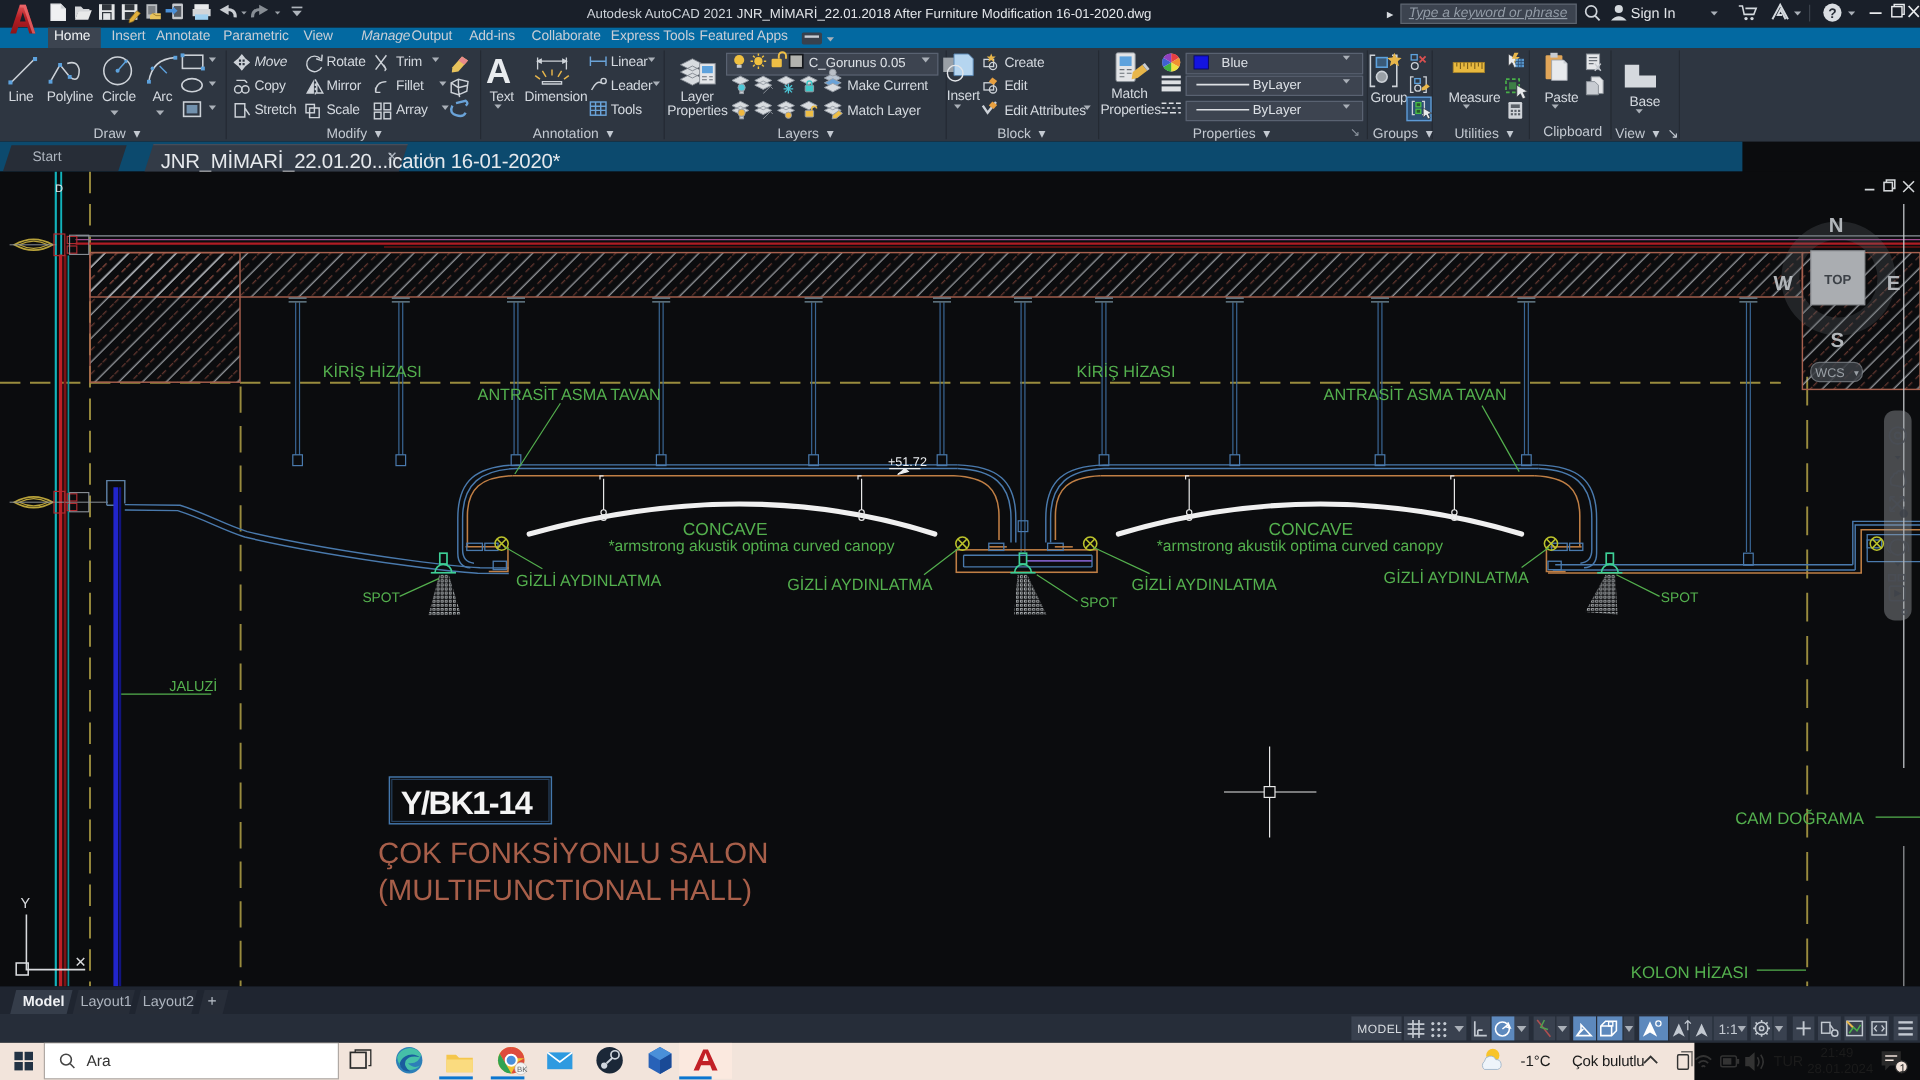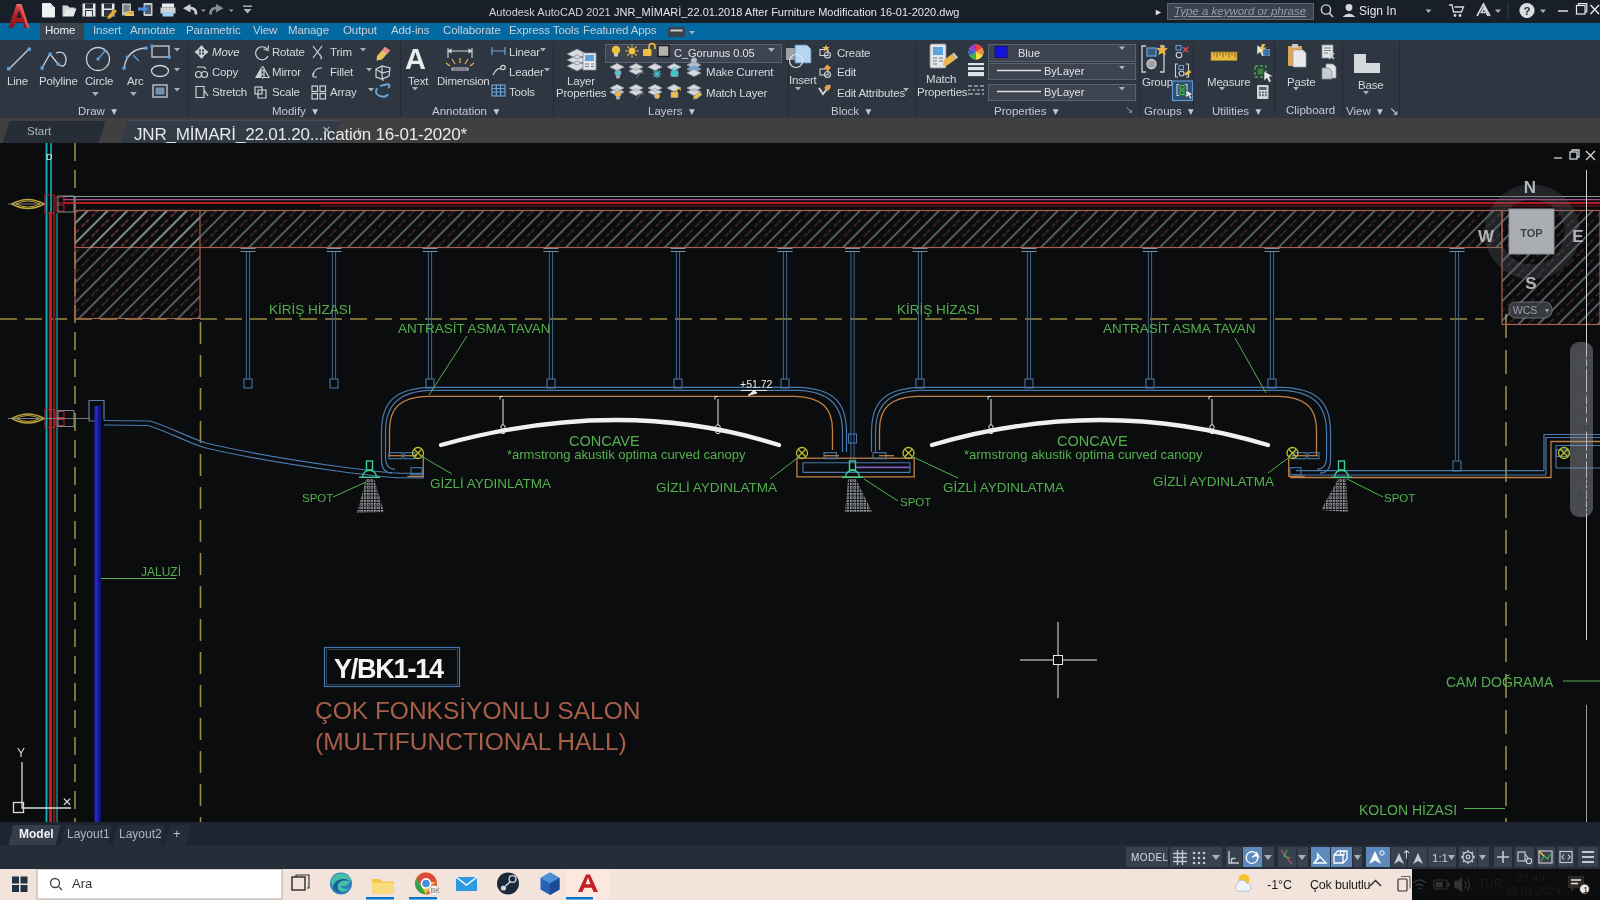"Manage" div.t { font-style: none -> italic; left: 288px -> 301px }
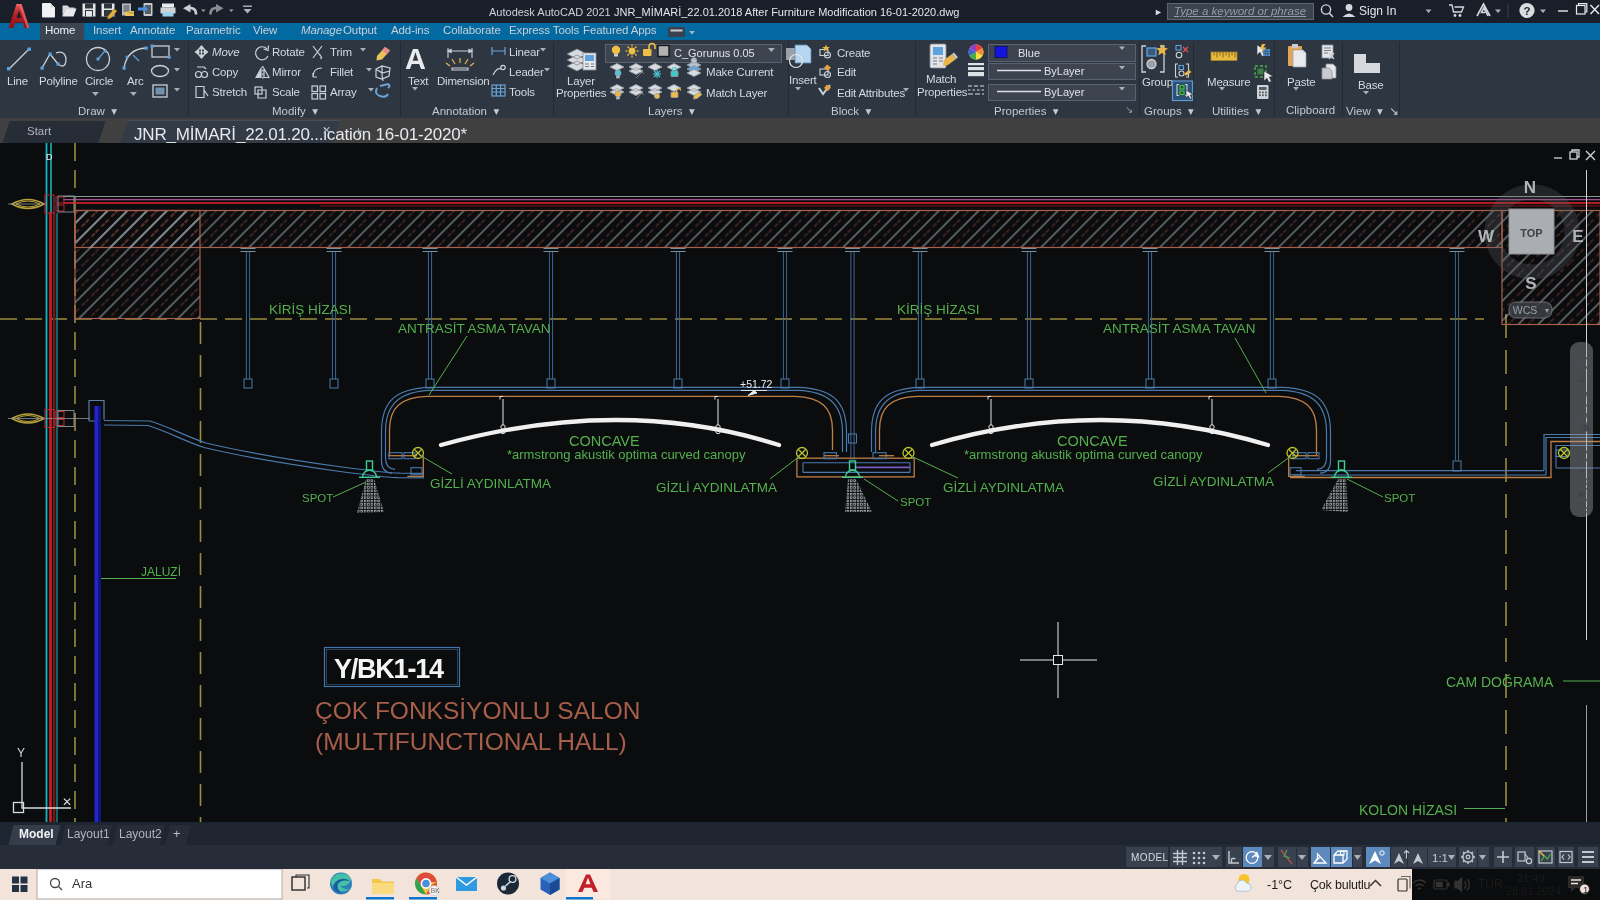"Annotation ▾" div.t { left: 432px -> 444px }
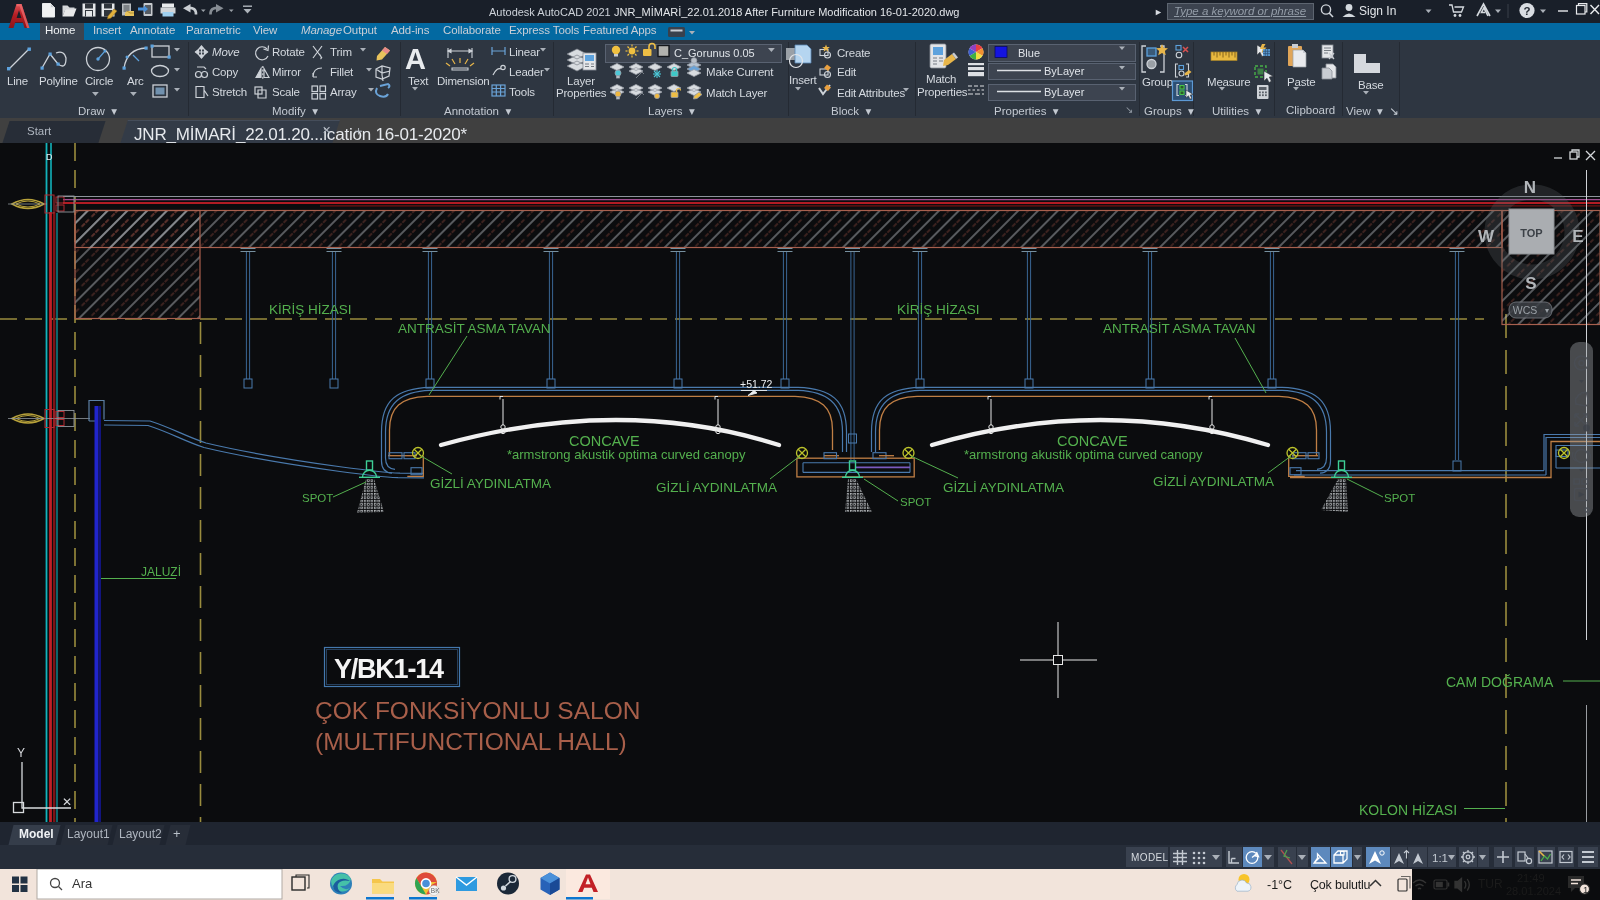"Start" #filetabs { background: #404040 -> #0c4a6e; width: 1600px -> 1452px }
